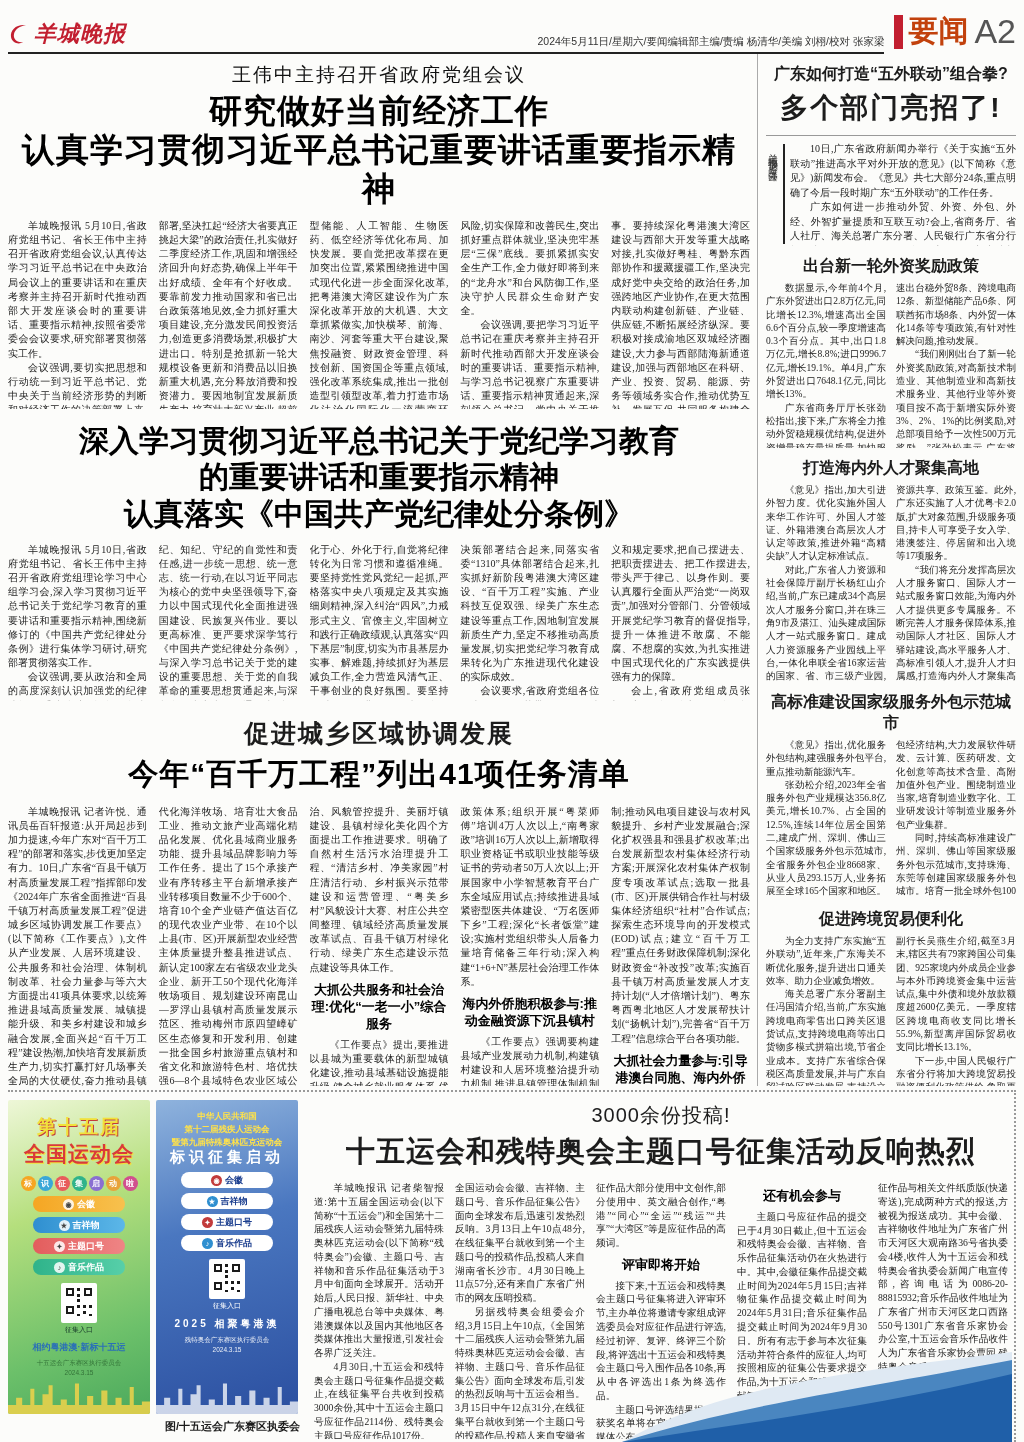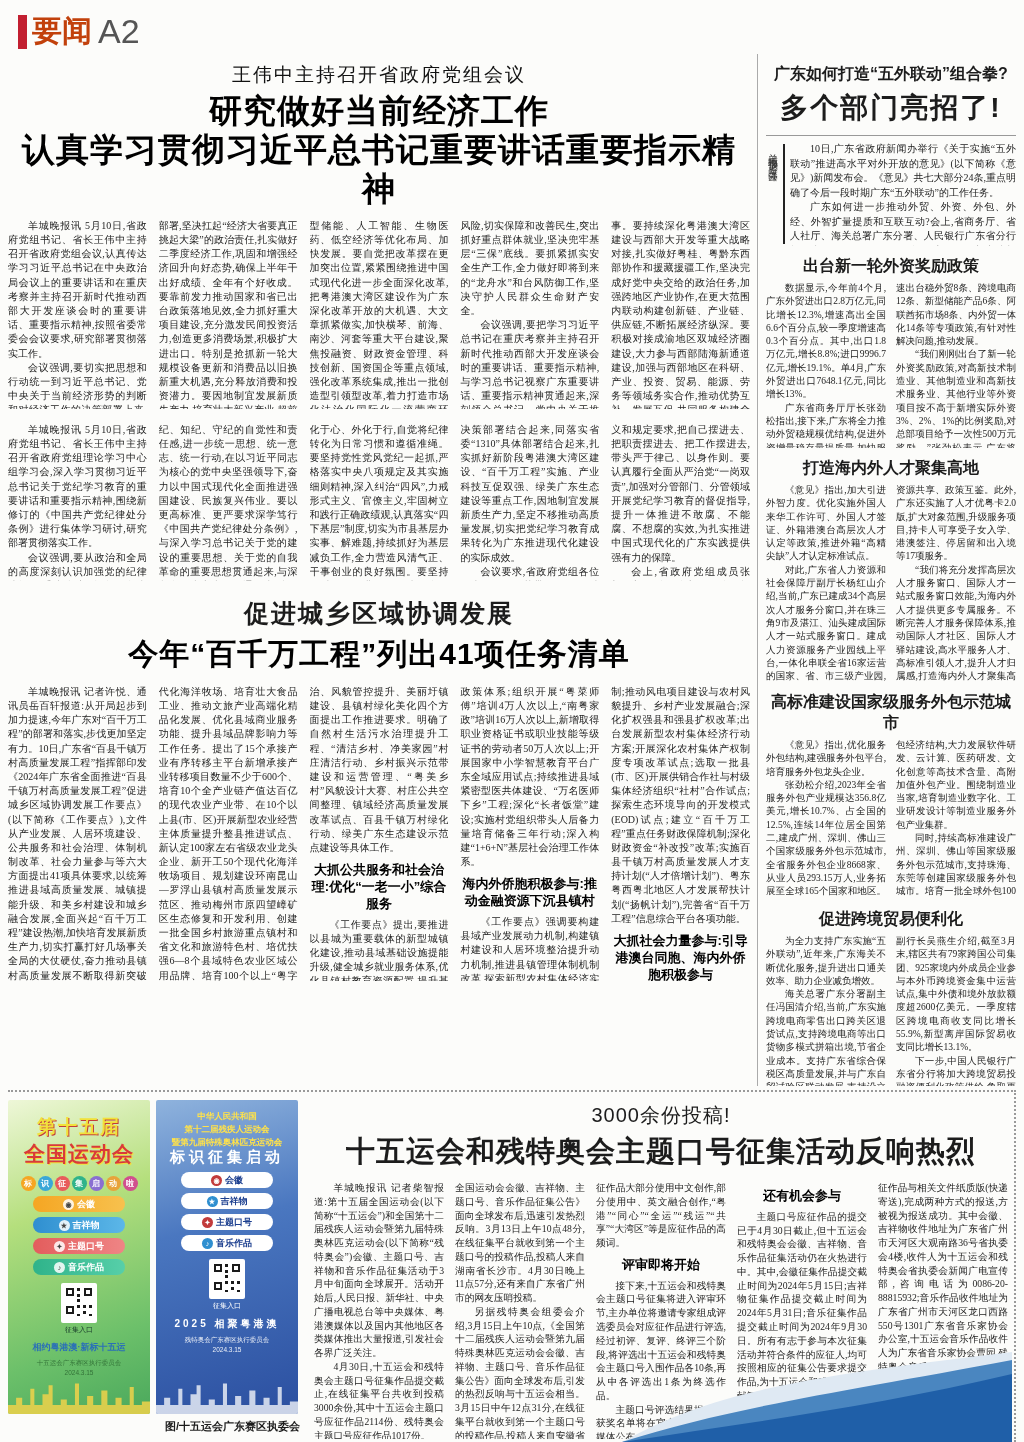"羊城晚报" div.head-left { html: none -> <div> <div> <svg> <path></path> </svg> <span>羊城晚报</span> </div> <div>2024年5月11日/星期六/要闻编辑部主编/责编 杨清华/美编 刘栩/校对 张家梁</div> </div> }
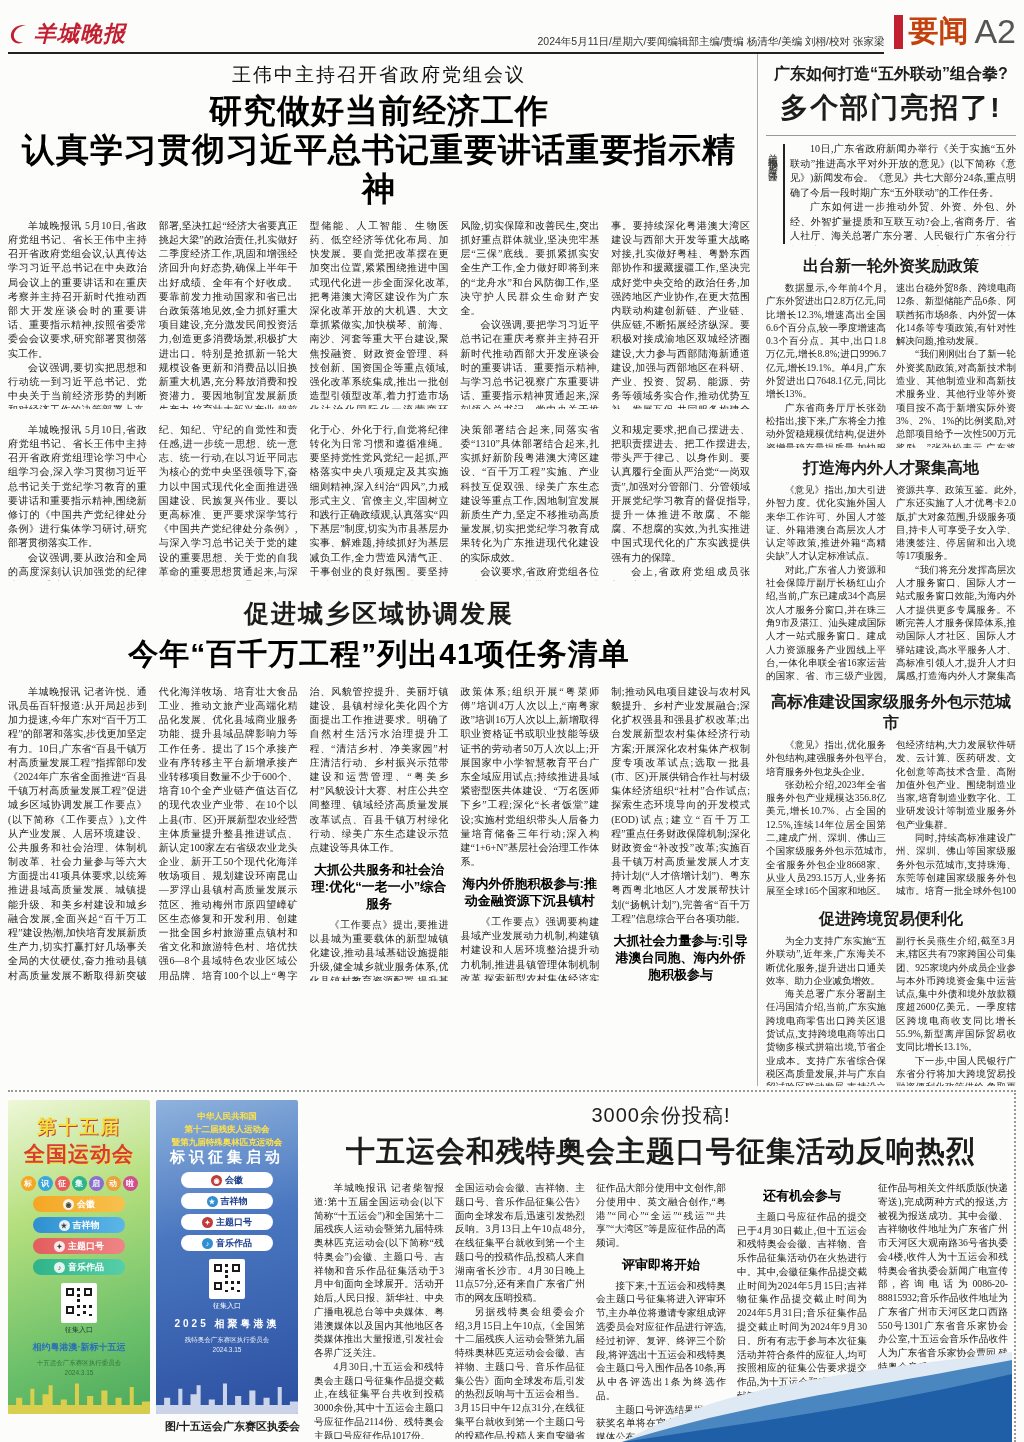"深入学习贯彻习近平总书记关于党纪学习教育" div.headline { html: none -> <div> <div>深入学习贯彻习近平总书记关于党纪学习教育</div> <div>的重要讲话和重要指示精神</div> <div>认真落实《中国共产党纪律处分条例》</div> </div> }
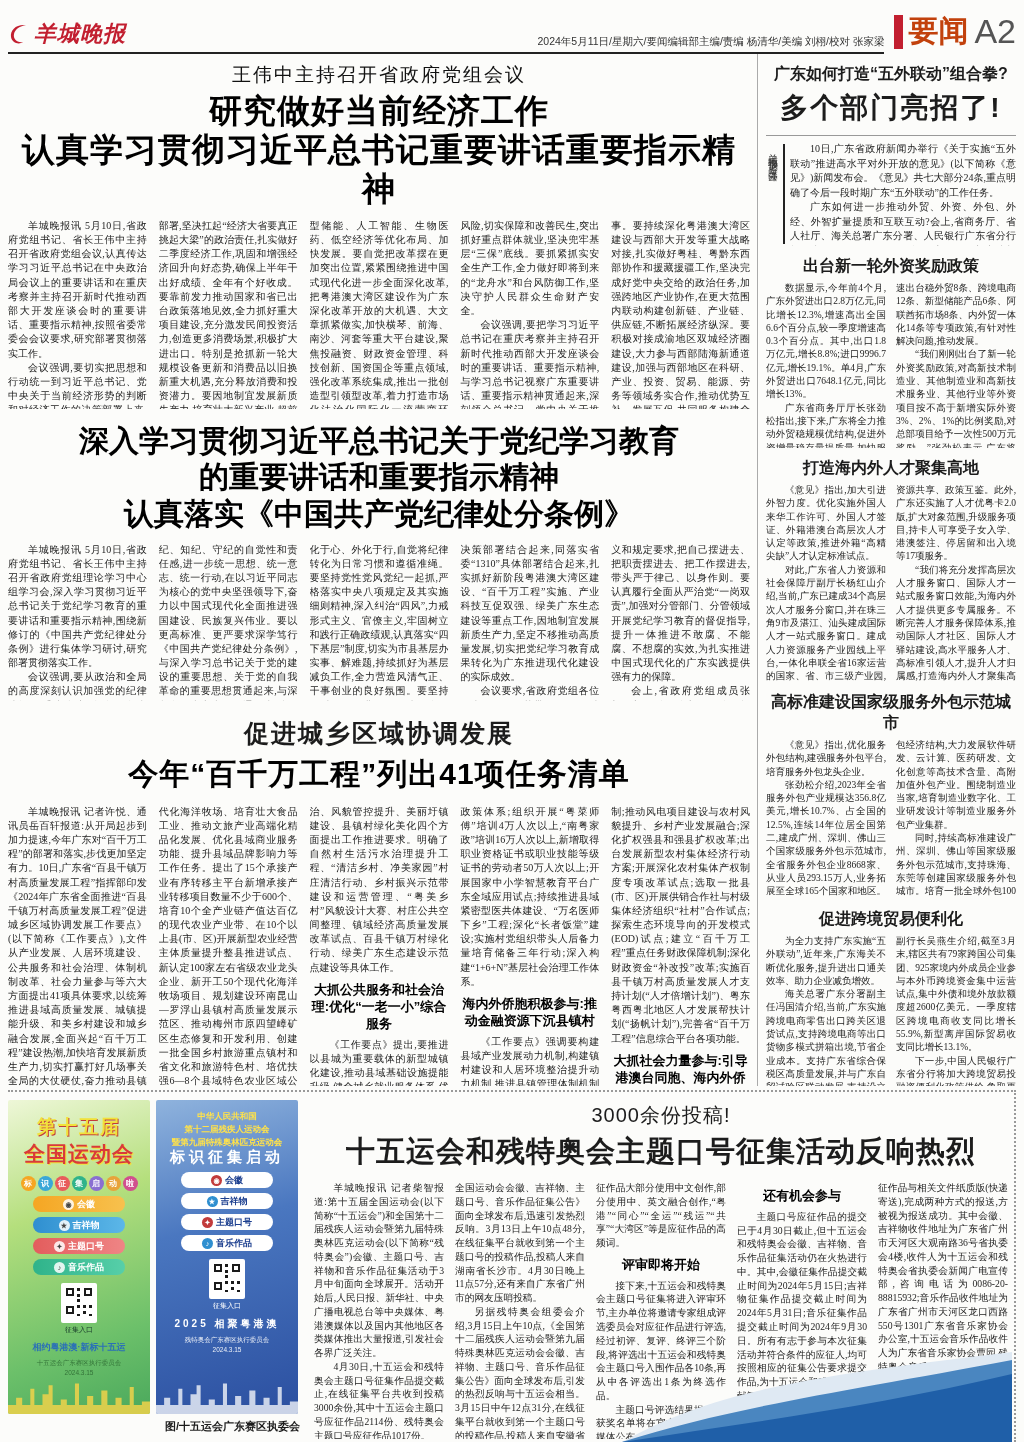"《意见》指出,优化服务外包结构,建强服务外包平台,培育服务外包龙头企业。" div.blk { text: ,培育服务外包龙头企业 -> ,重点推动新能源汽车 }
